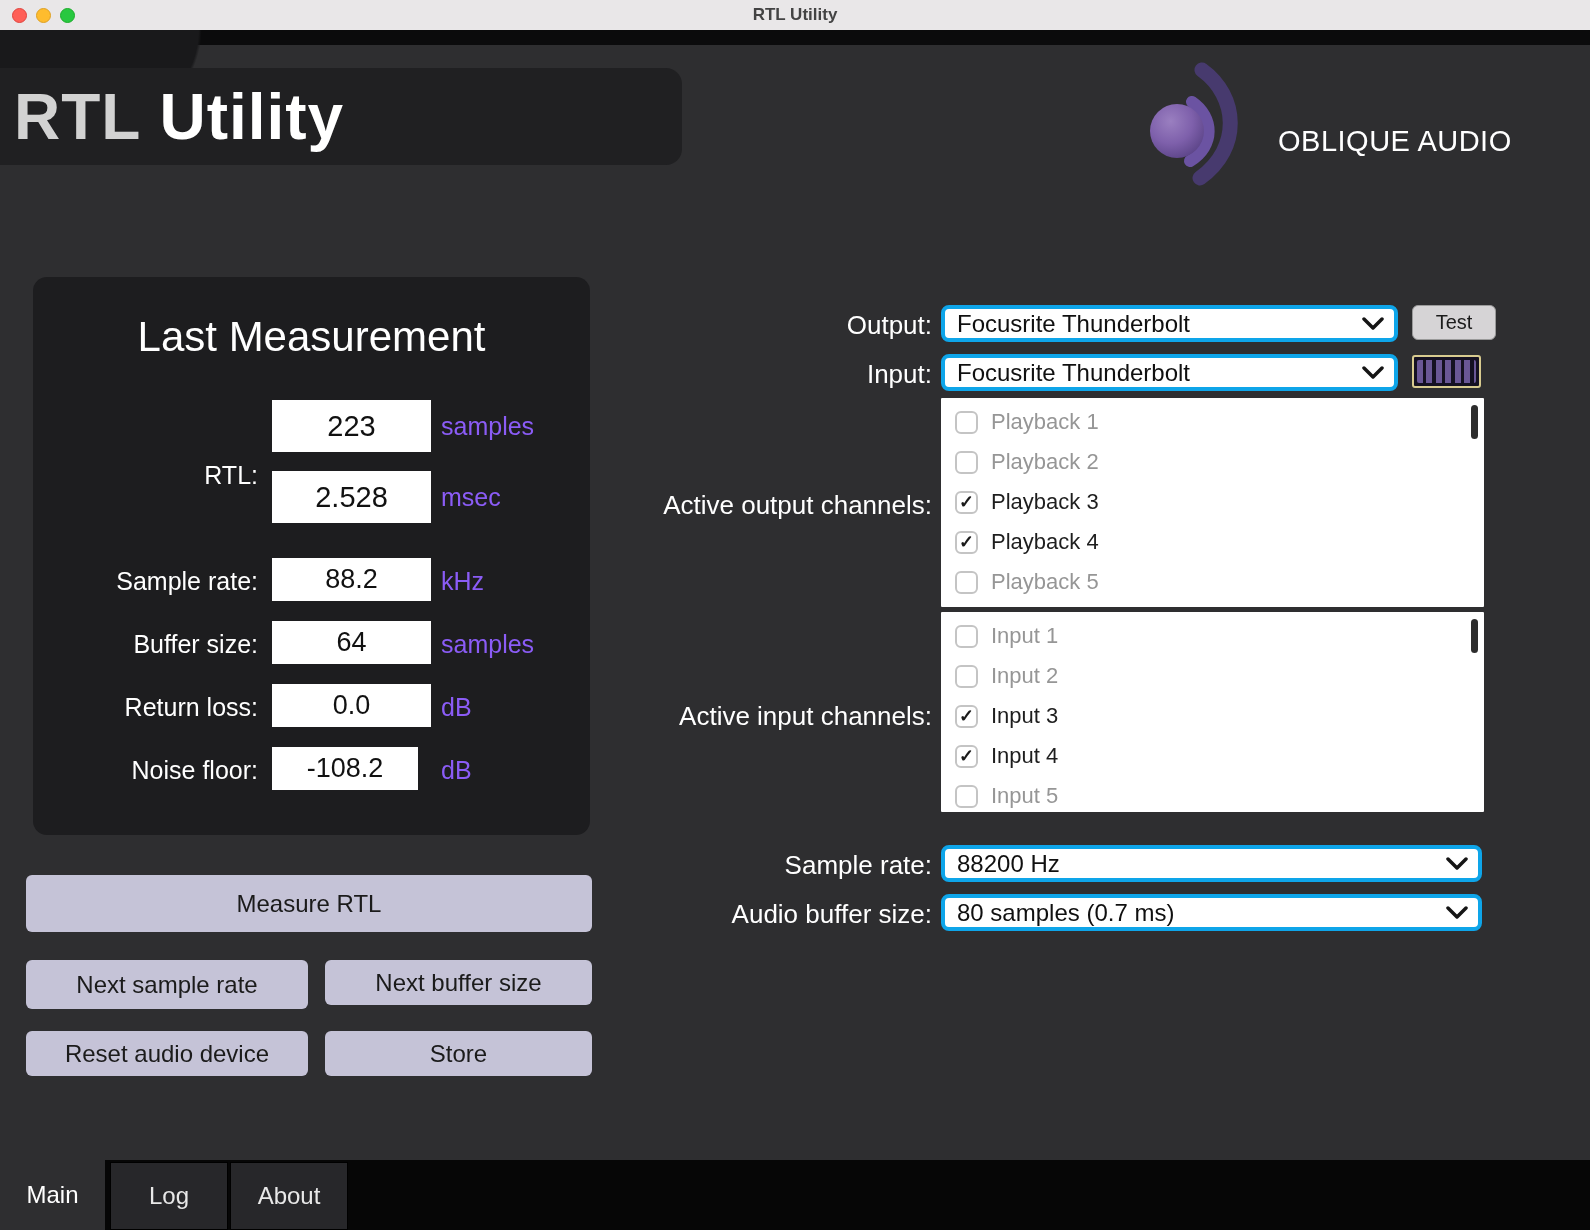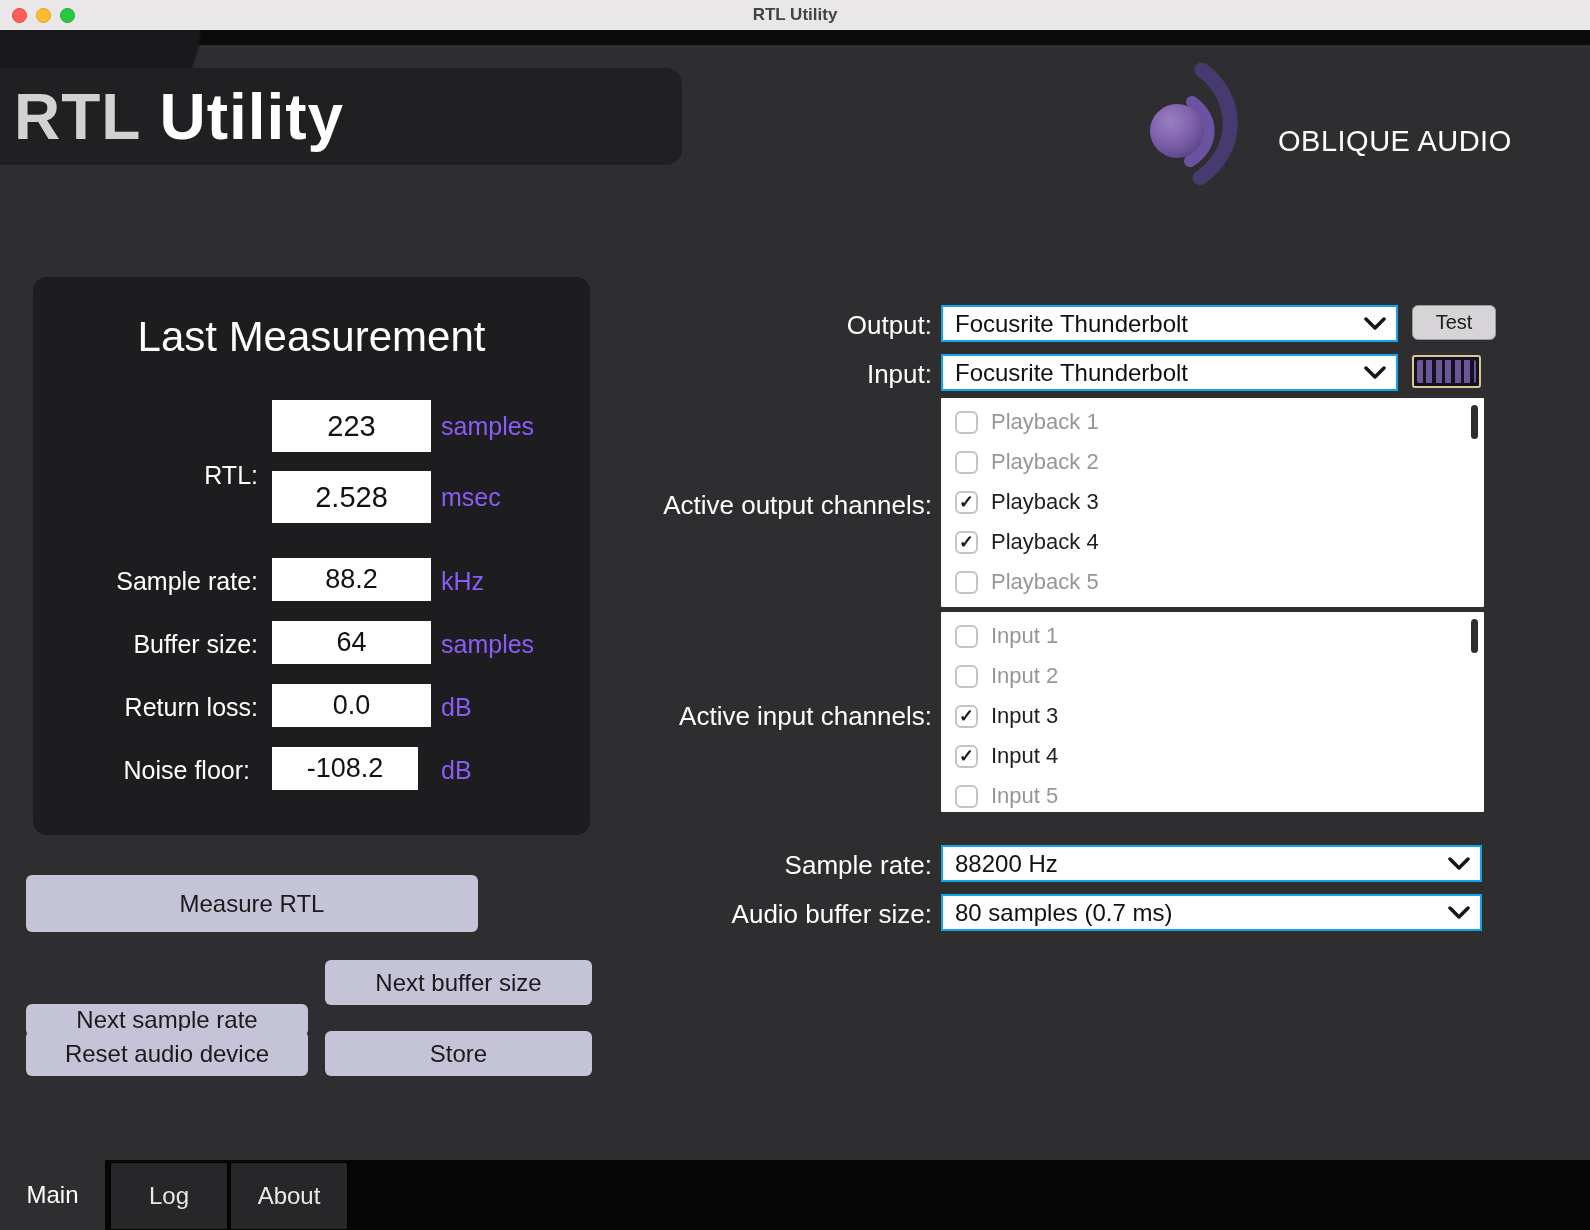"Focusrite Thunderbolt" .dropdown { border: 2px solid #0ea5e9 -> 4px solid #0ea5e9; border-radius: 0 -> 8px }
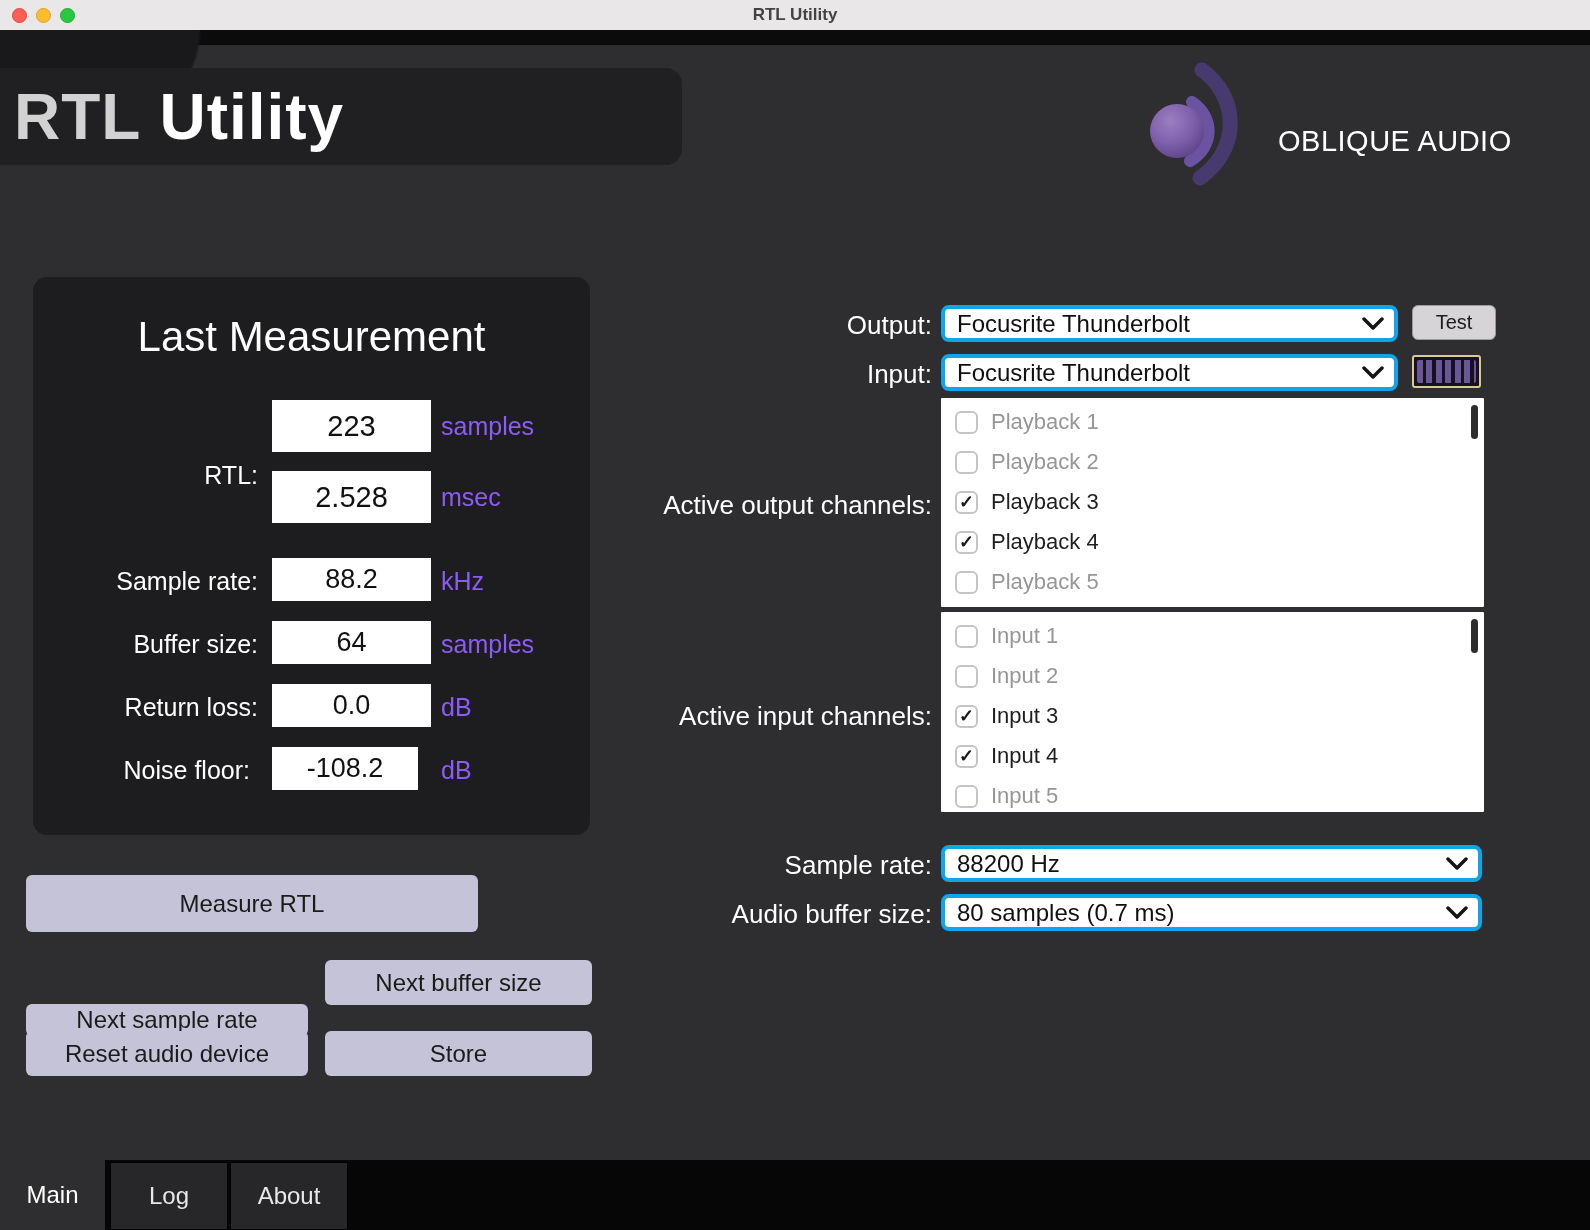"Noise floor:" div.lm-label { left: 2px -> 10px }
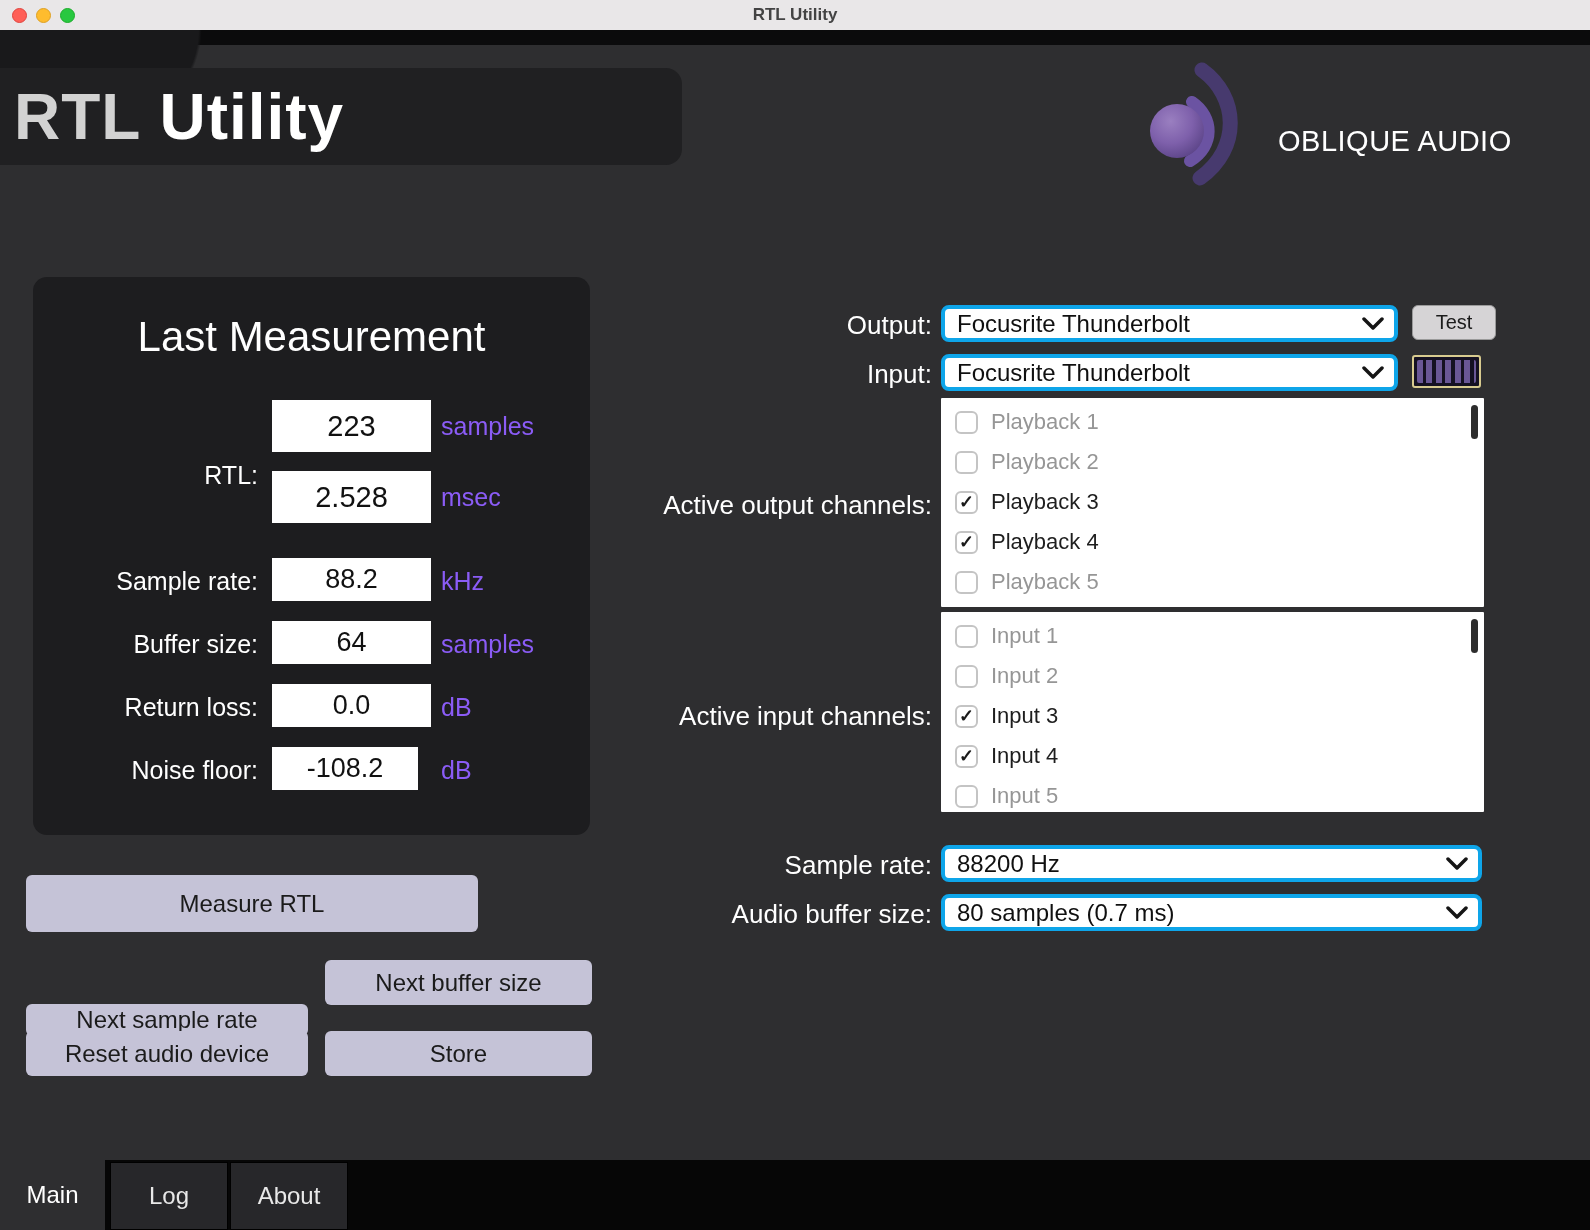"Measure RTL" button.btn { width: 452px -> 566px }
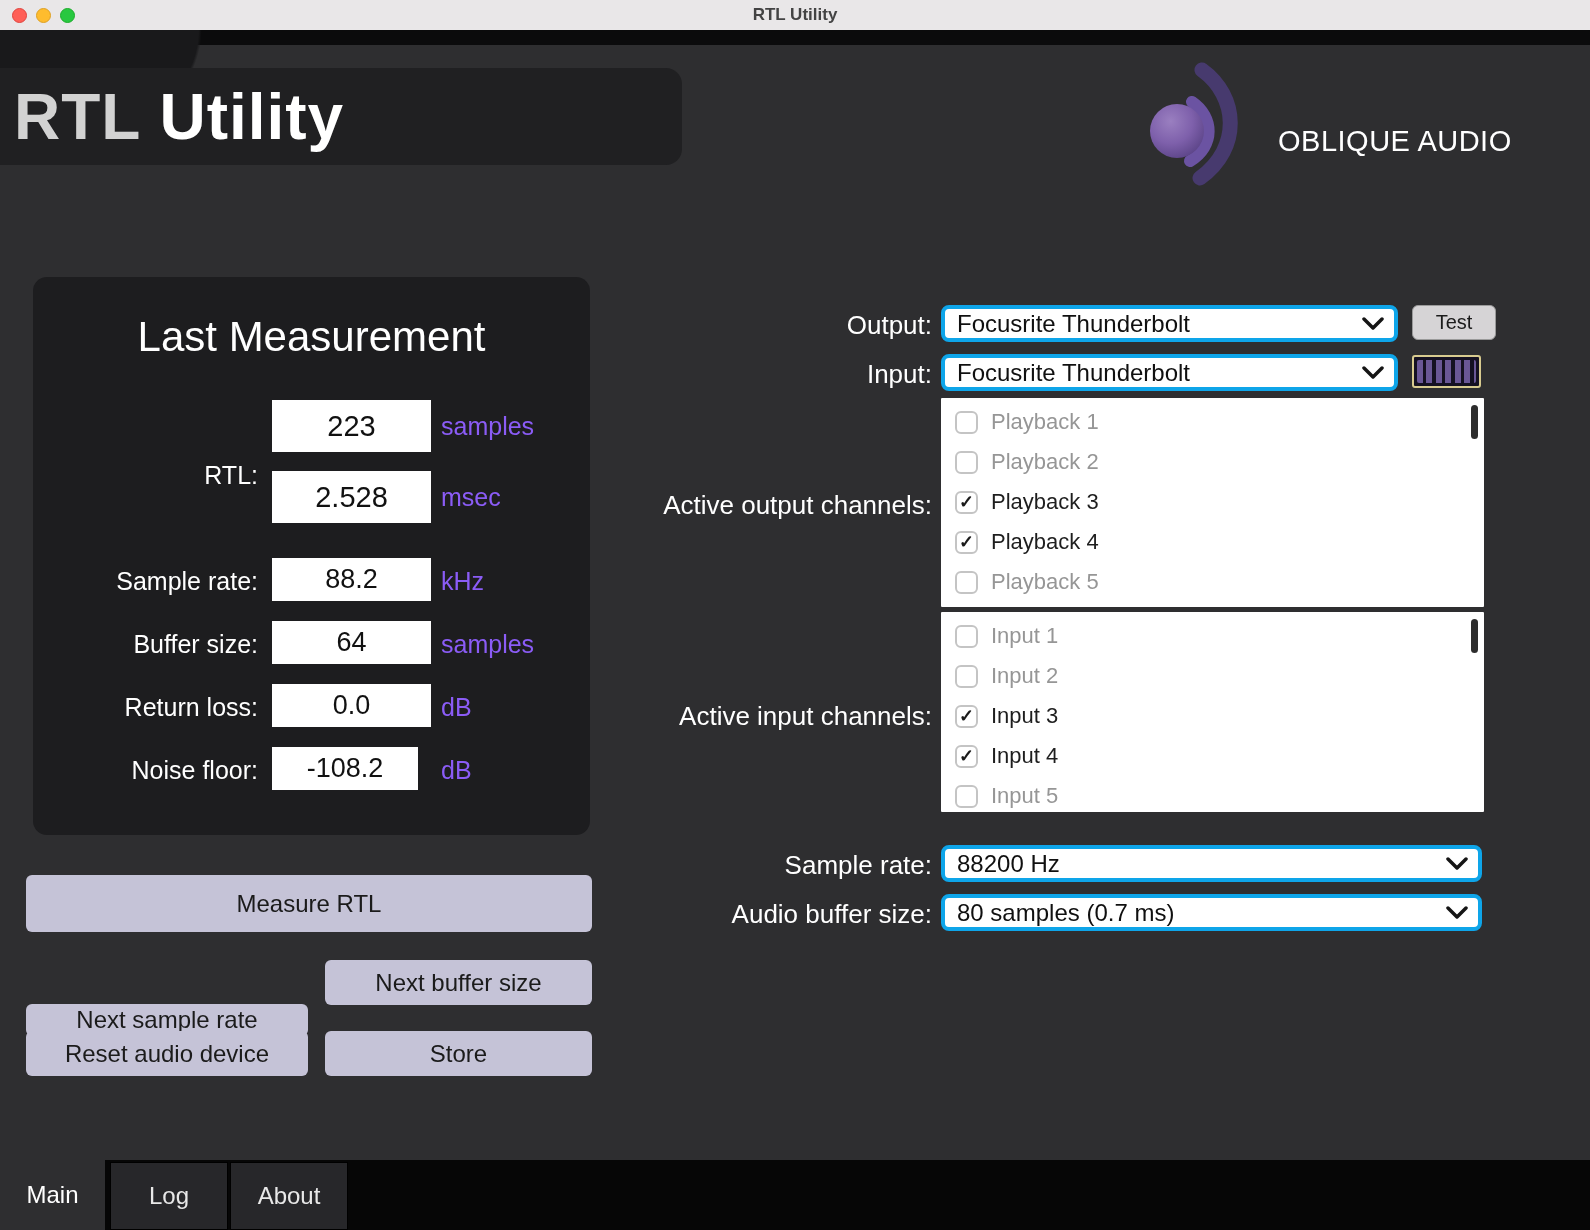"Next sample rate" button.btn { height: 32px -> 49px; margin-top: 44px -> none }
